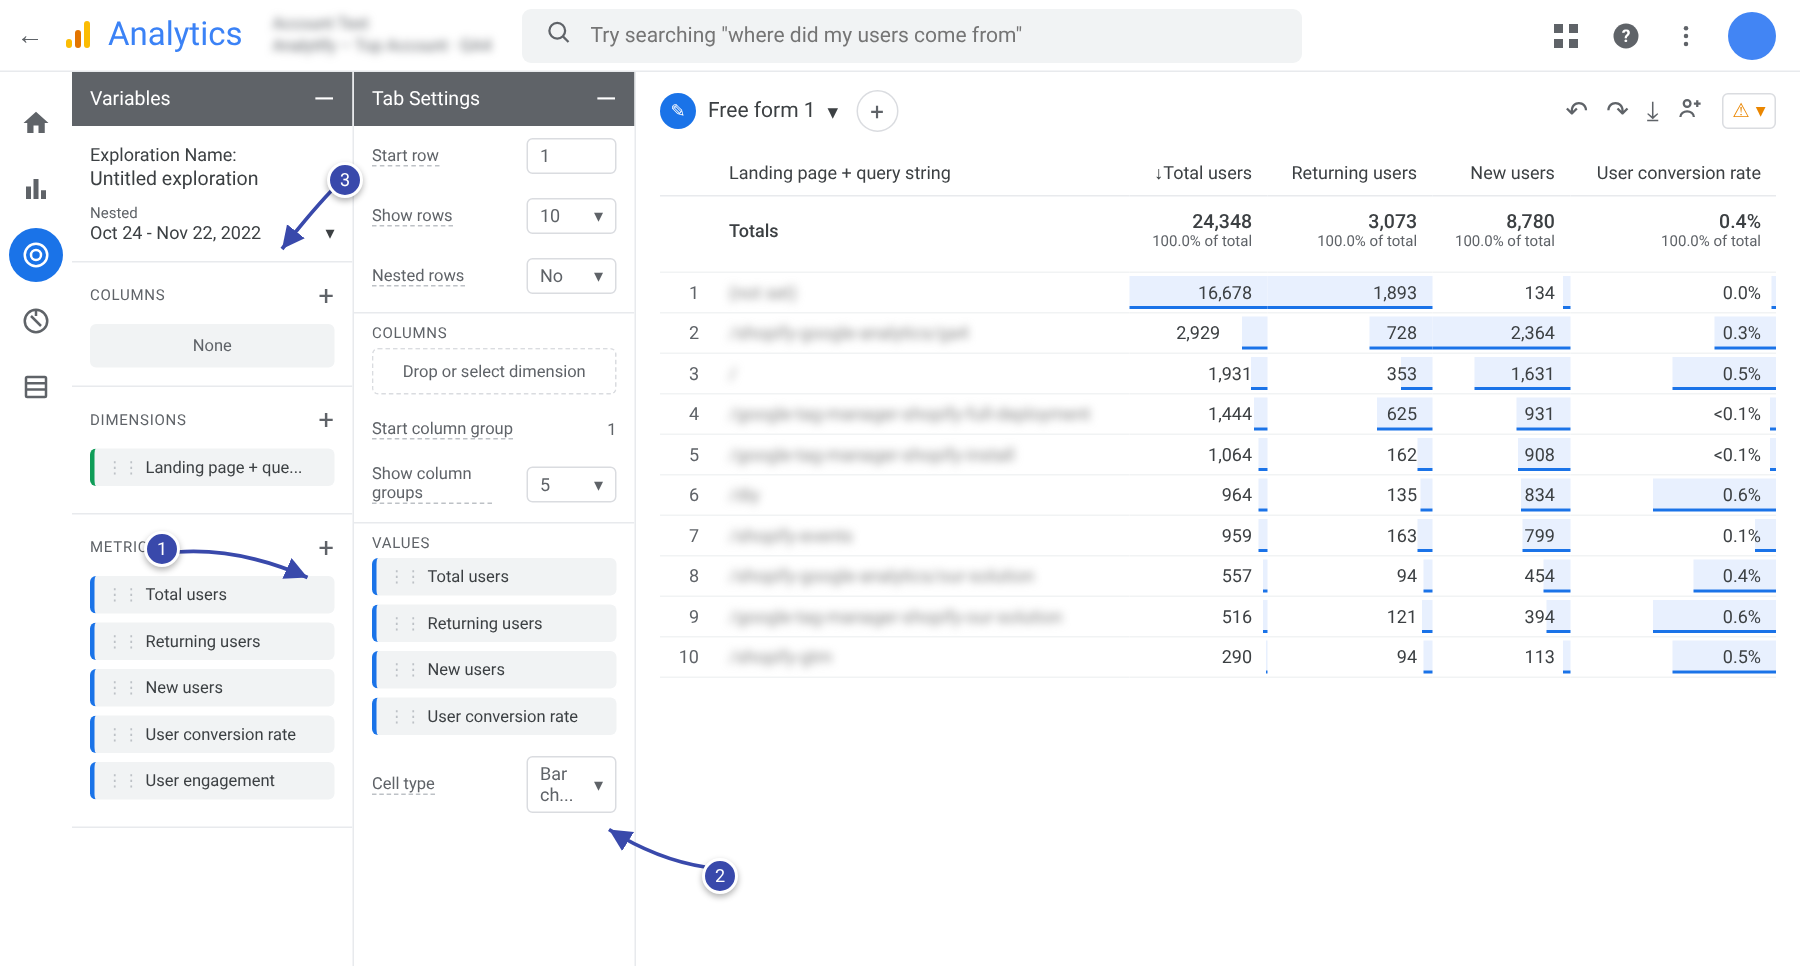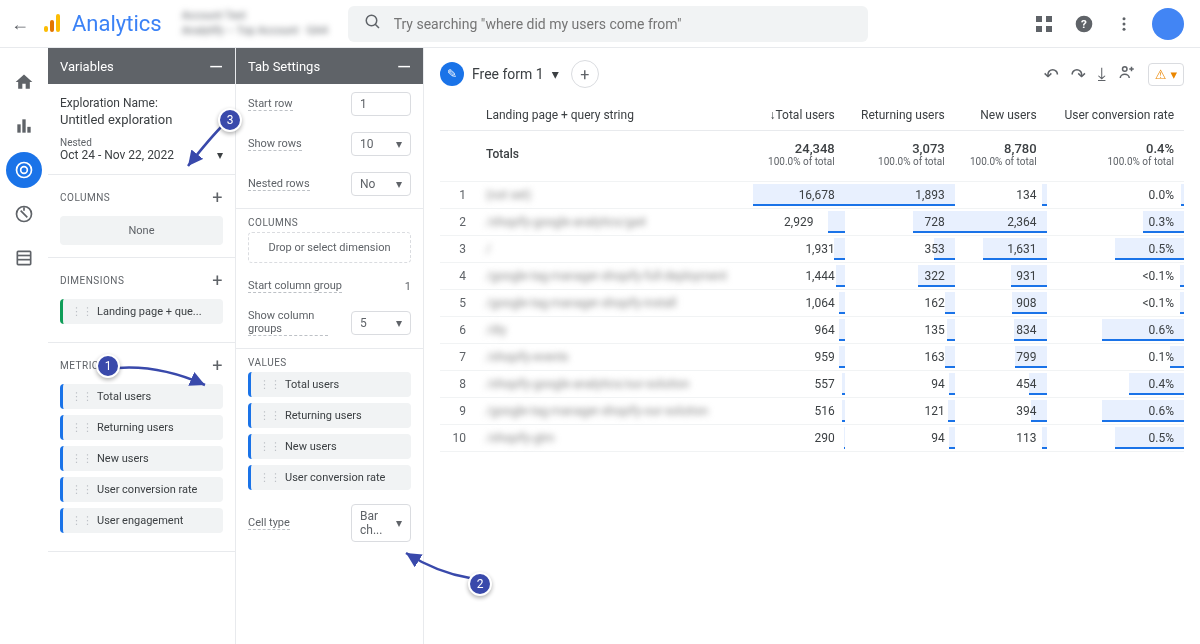"322" span { text: 322 -> 625 }
